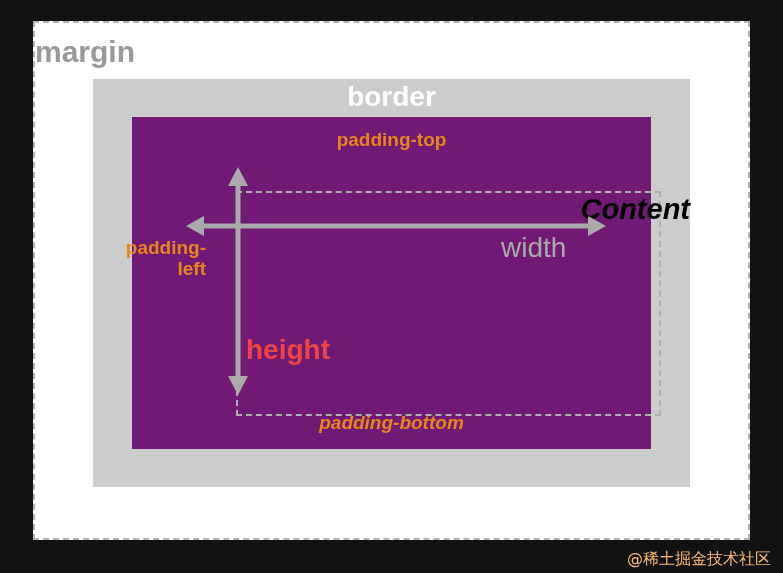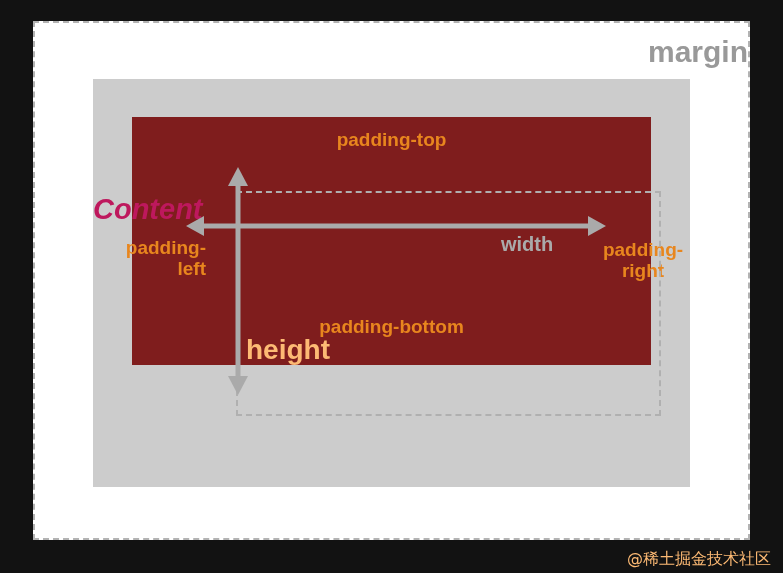"margin" #margin-label { text-align: right -> left }
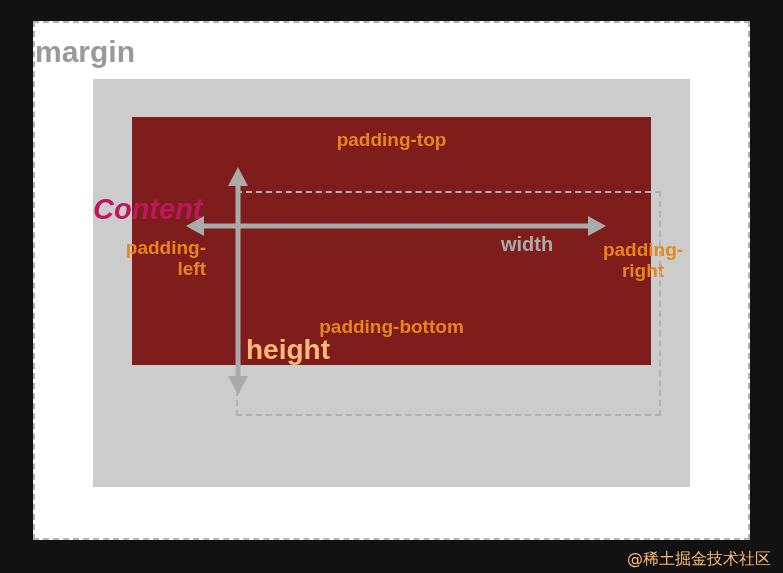"border" div { html: none -> <div>border</div> }
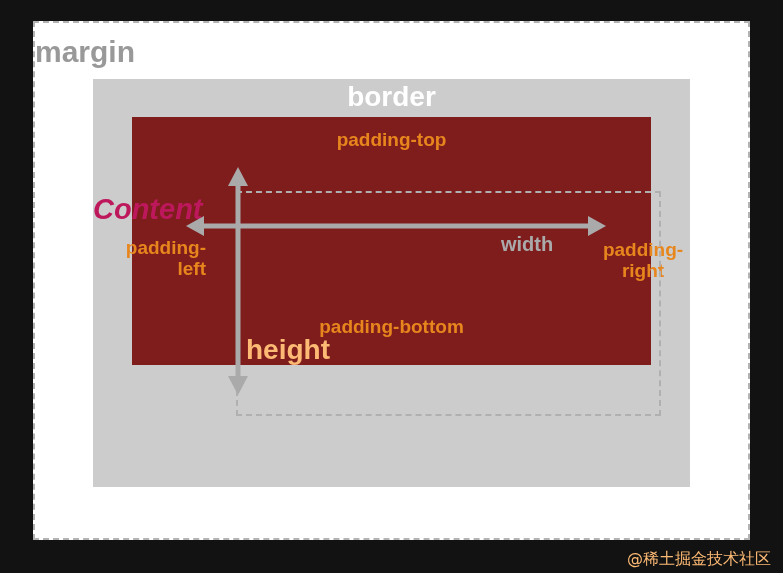"padding-top" #padding-box { background: #7f1d1d -> #701a75; height: 248px -> 332px }
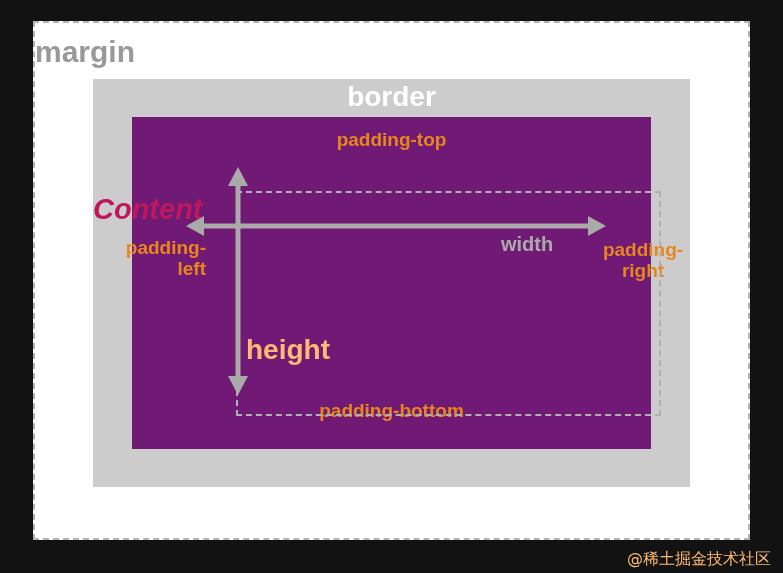"Content" #content-label { color: #be185d -> #000000; text-align: left -> right }
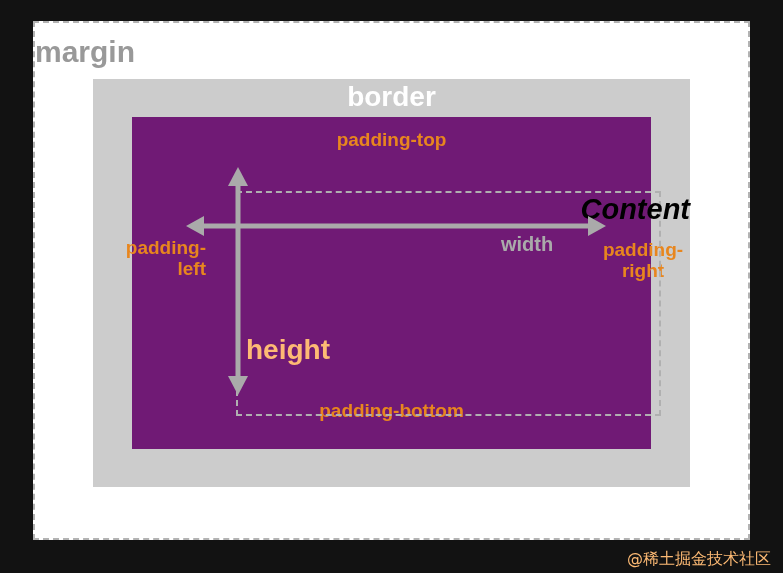"width" #width-label { font-size: 20px -> 28px; font-weight: bold -> normal }
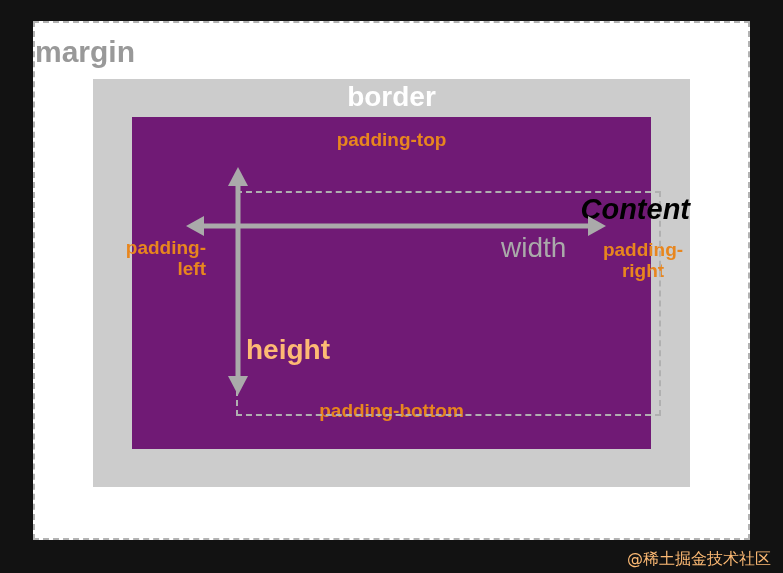"padding-right" div.padding-label { html: <div>padding-right</div> -> none }
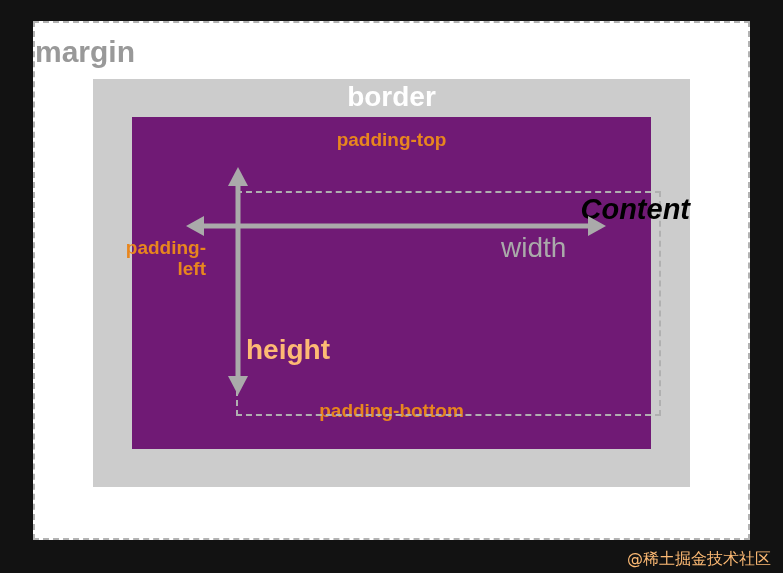"height" #height-label { color: #fdba74 -> #ef4444 }
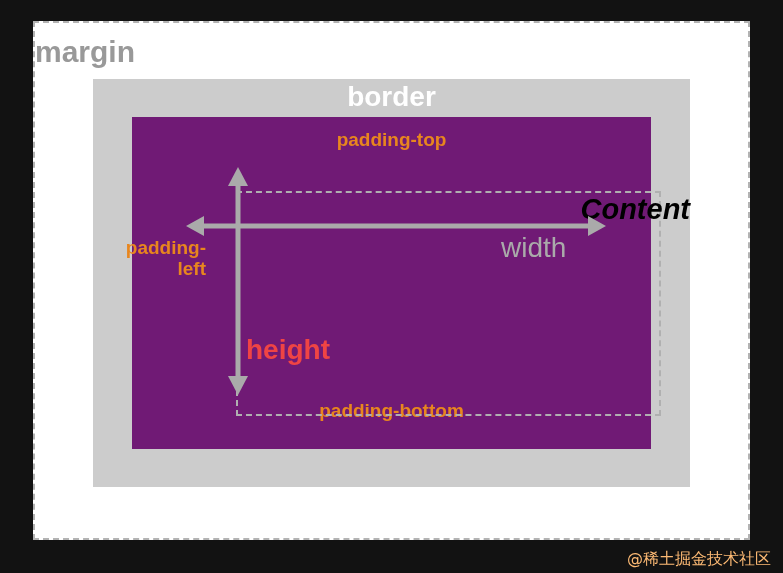"padding-bottom" #padding-bottom-label { bottom: 28px -> 16px; font-style: none -> italic }
